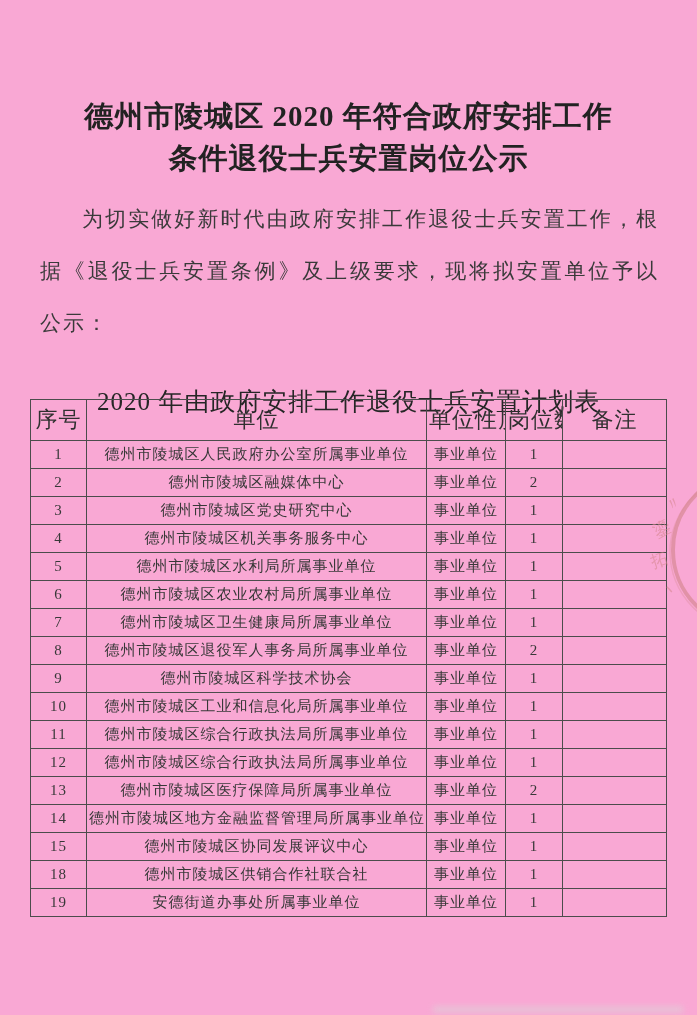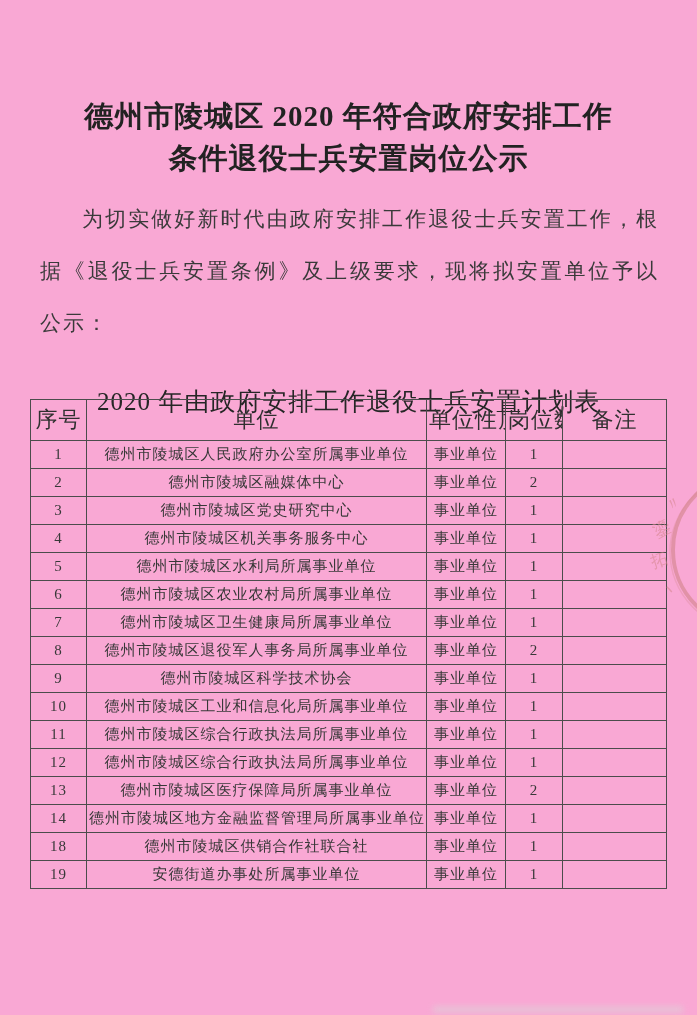"15" tr { html: none -> <tr> <td>15</td> <td>德州市陵城区协同发展评议中心</td> <td>事业单位</td> <td>1</td> <td></td> </tr> }
